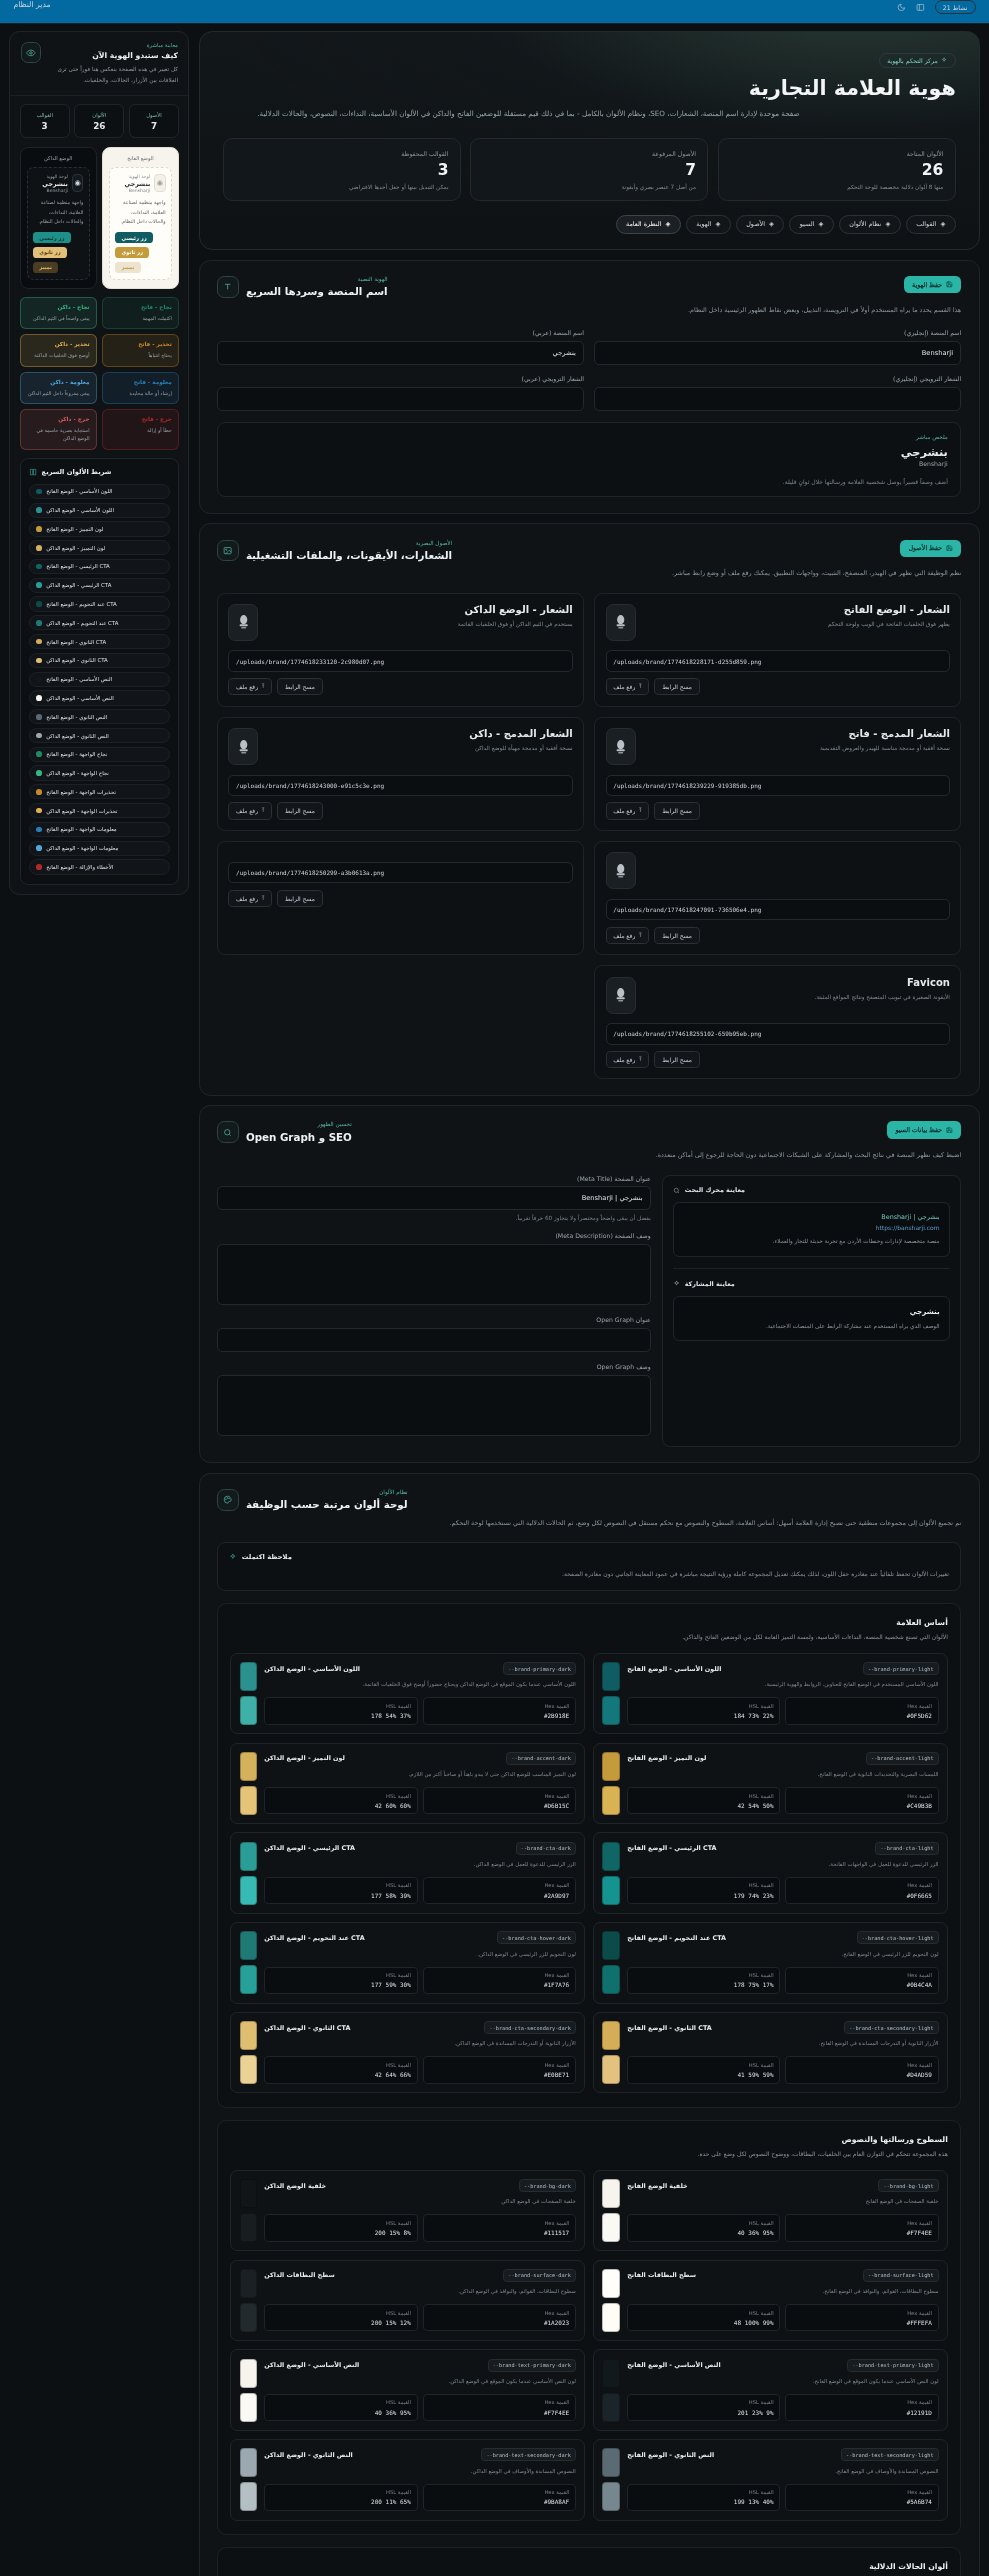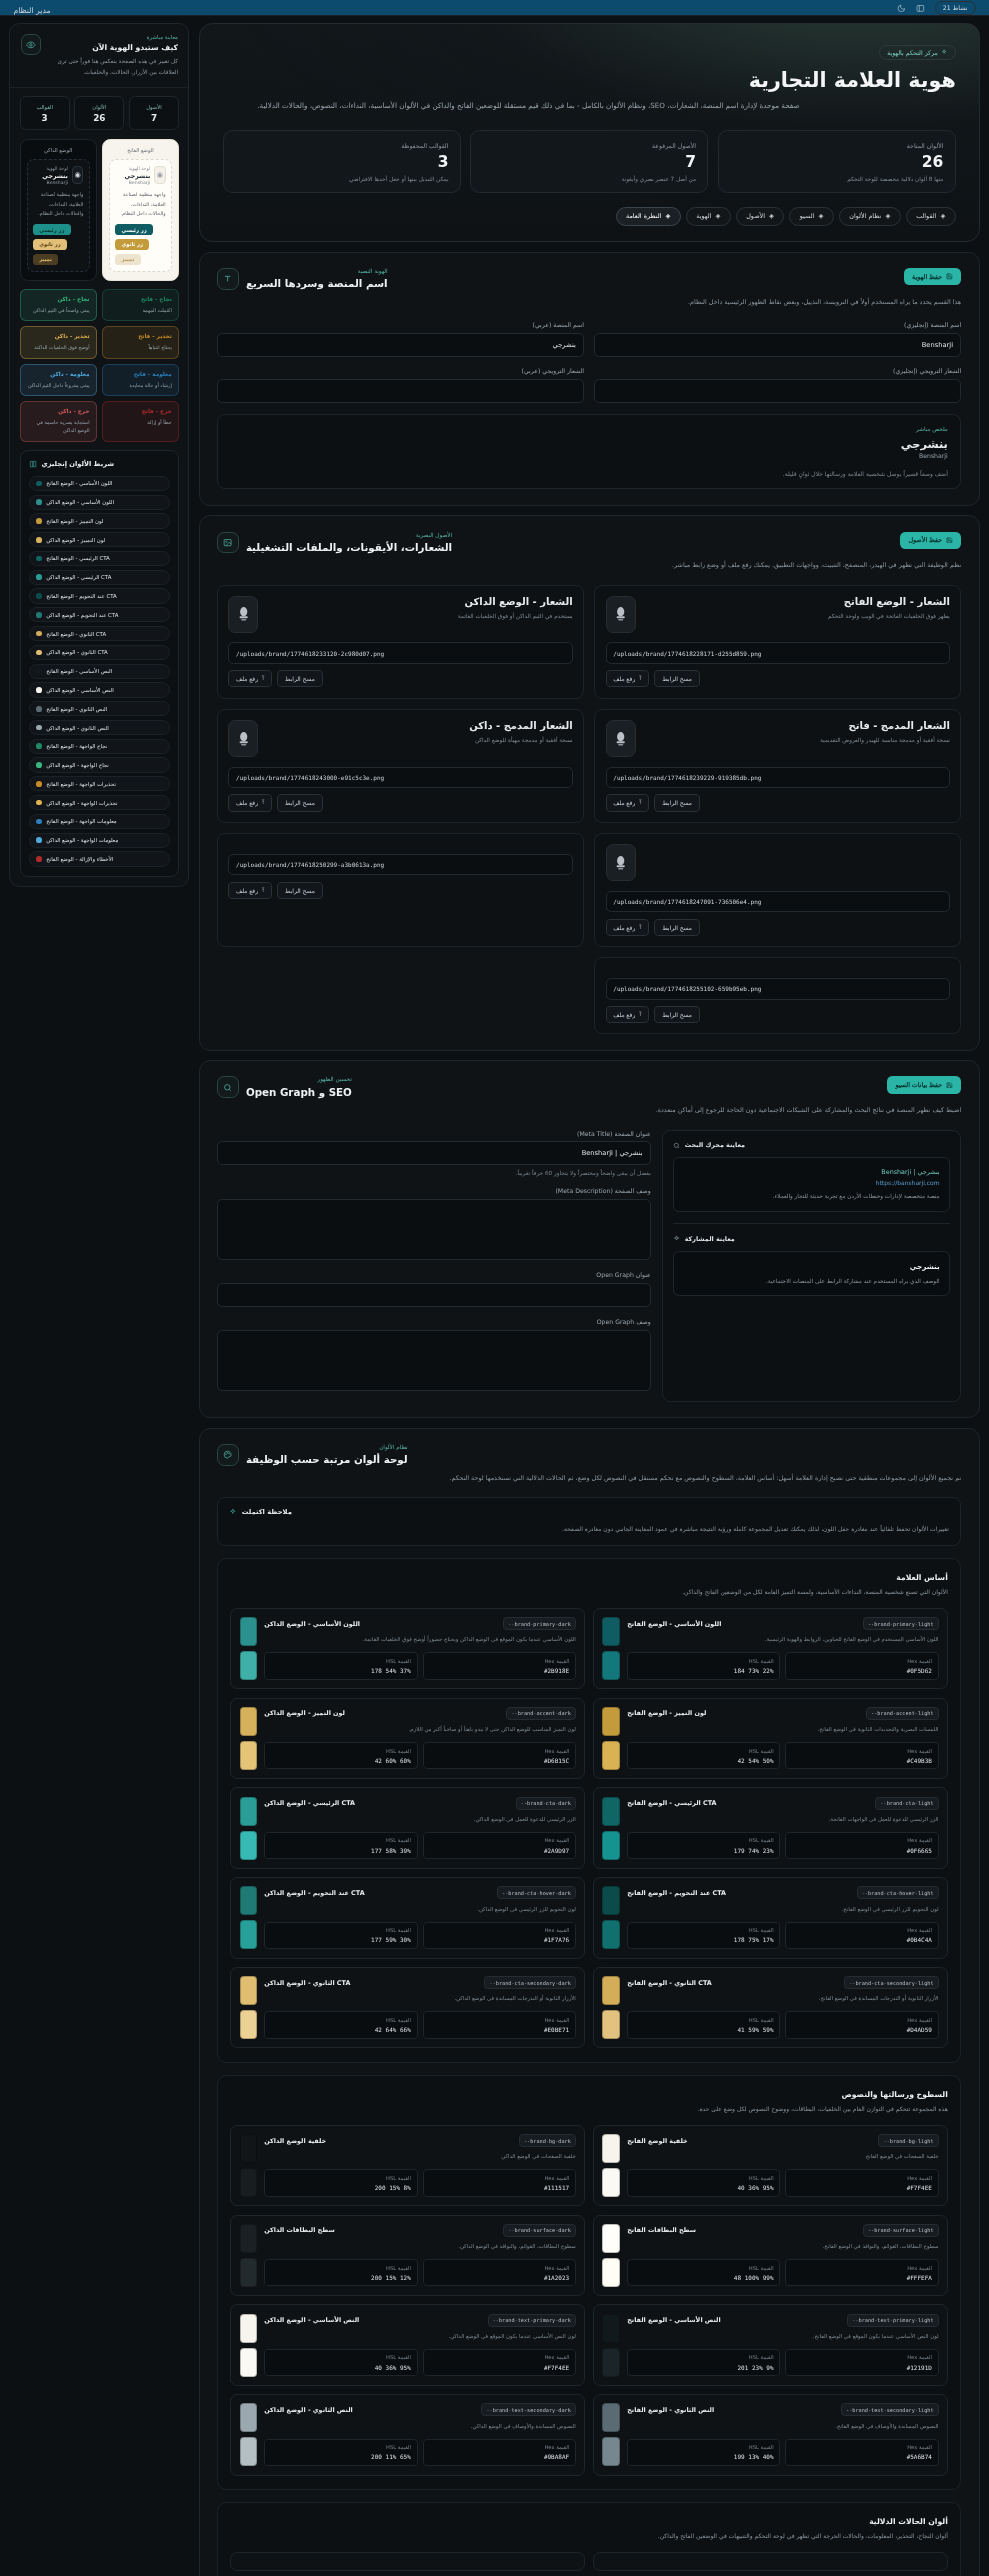"مدير النظام" .topbar { align-items: flex-end -> flex-start; background: #0c4a6e -> #0369a1; height: 16px -> 24px }
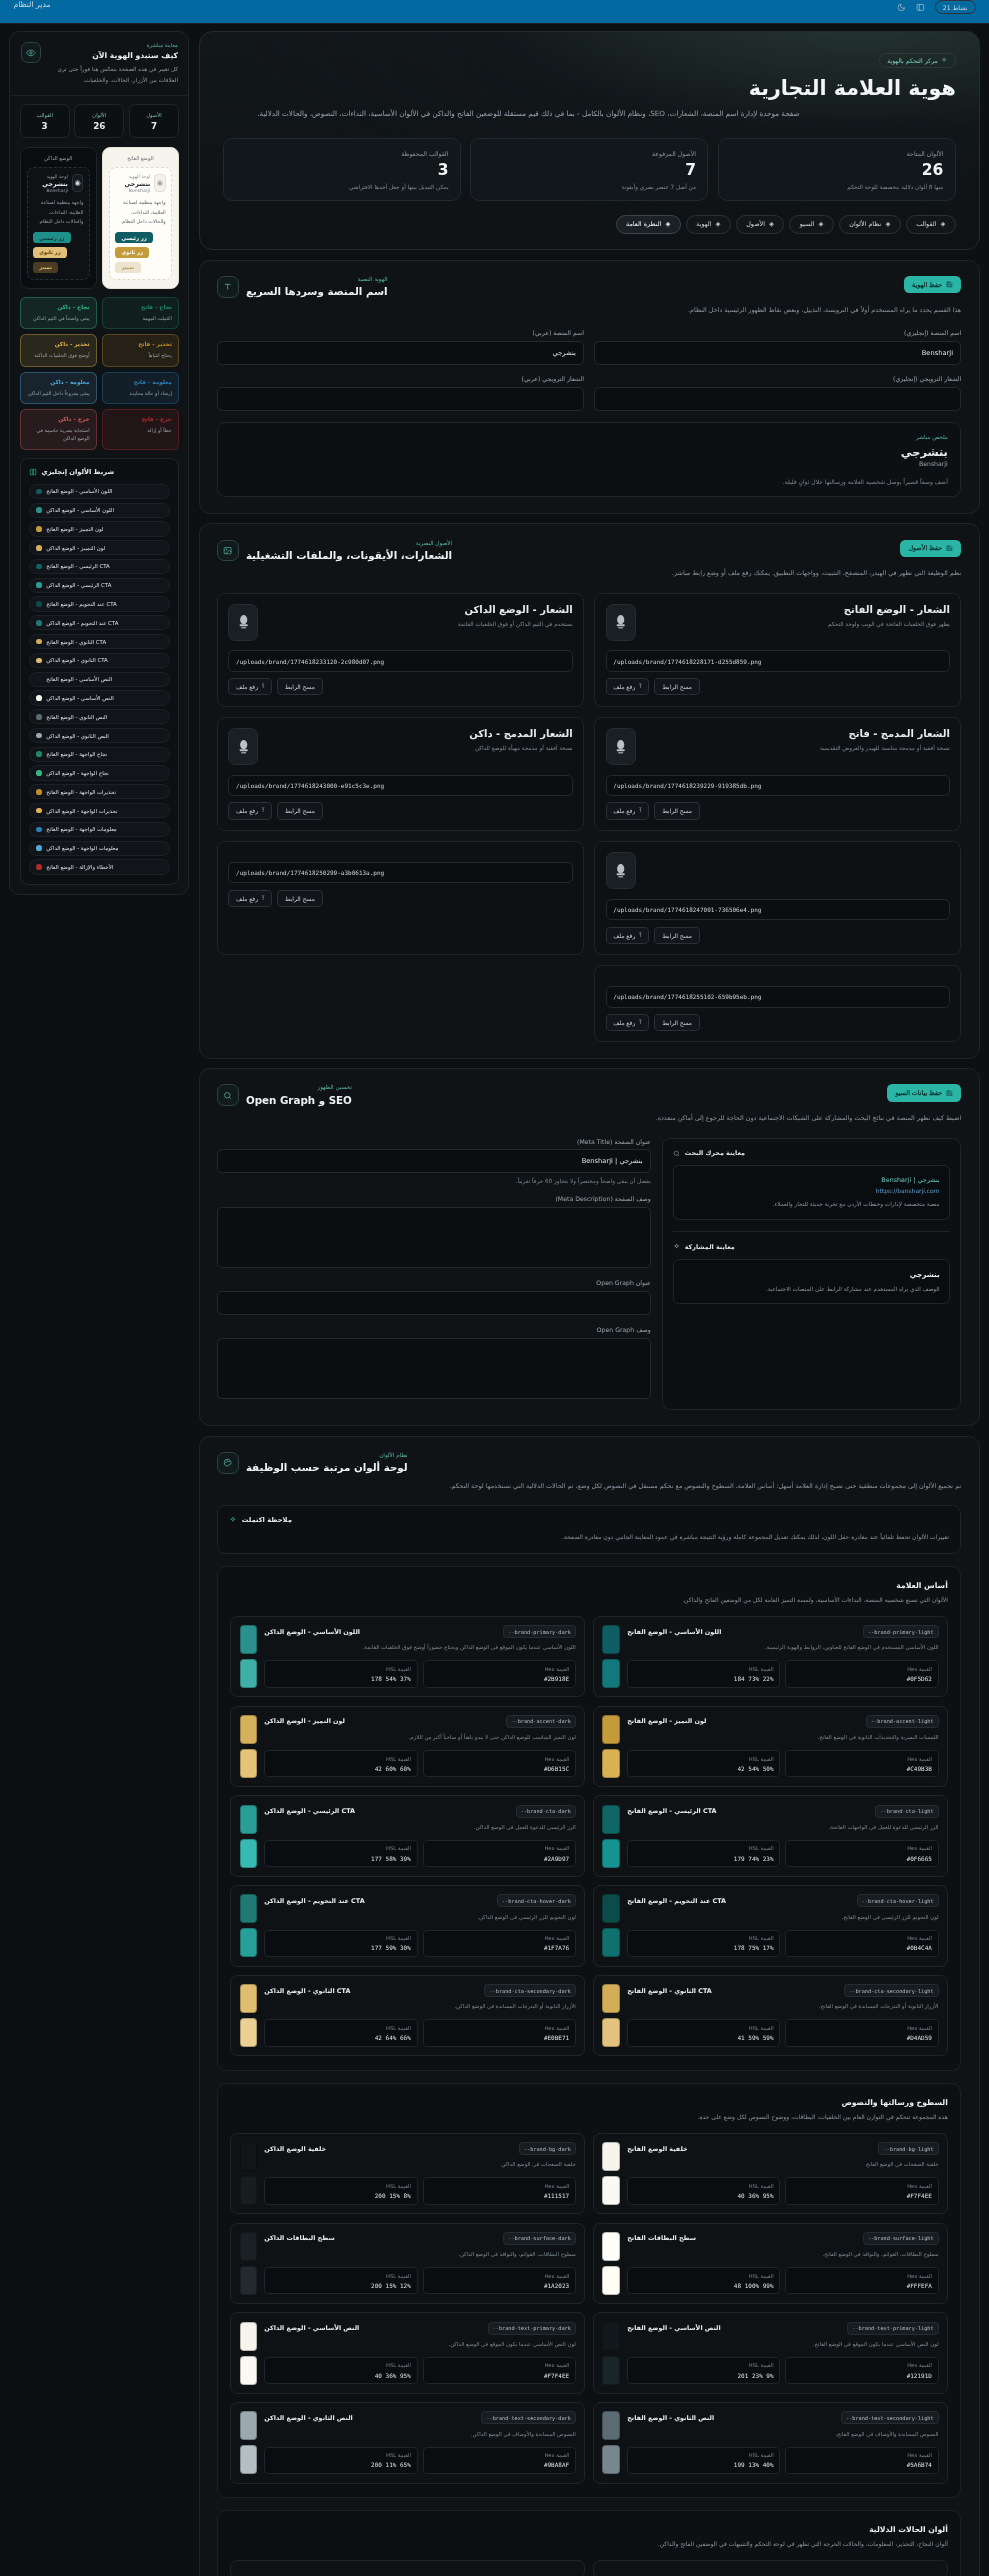"شريط الألوان إنجليزي" span { text: إنجليزي -> السريع }
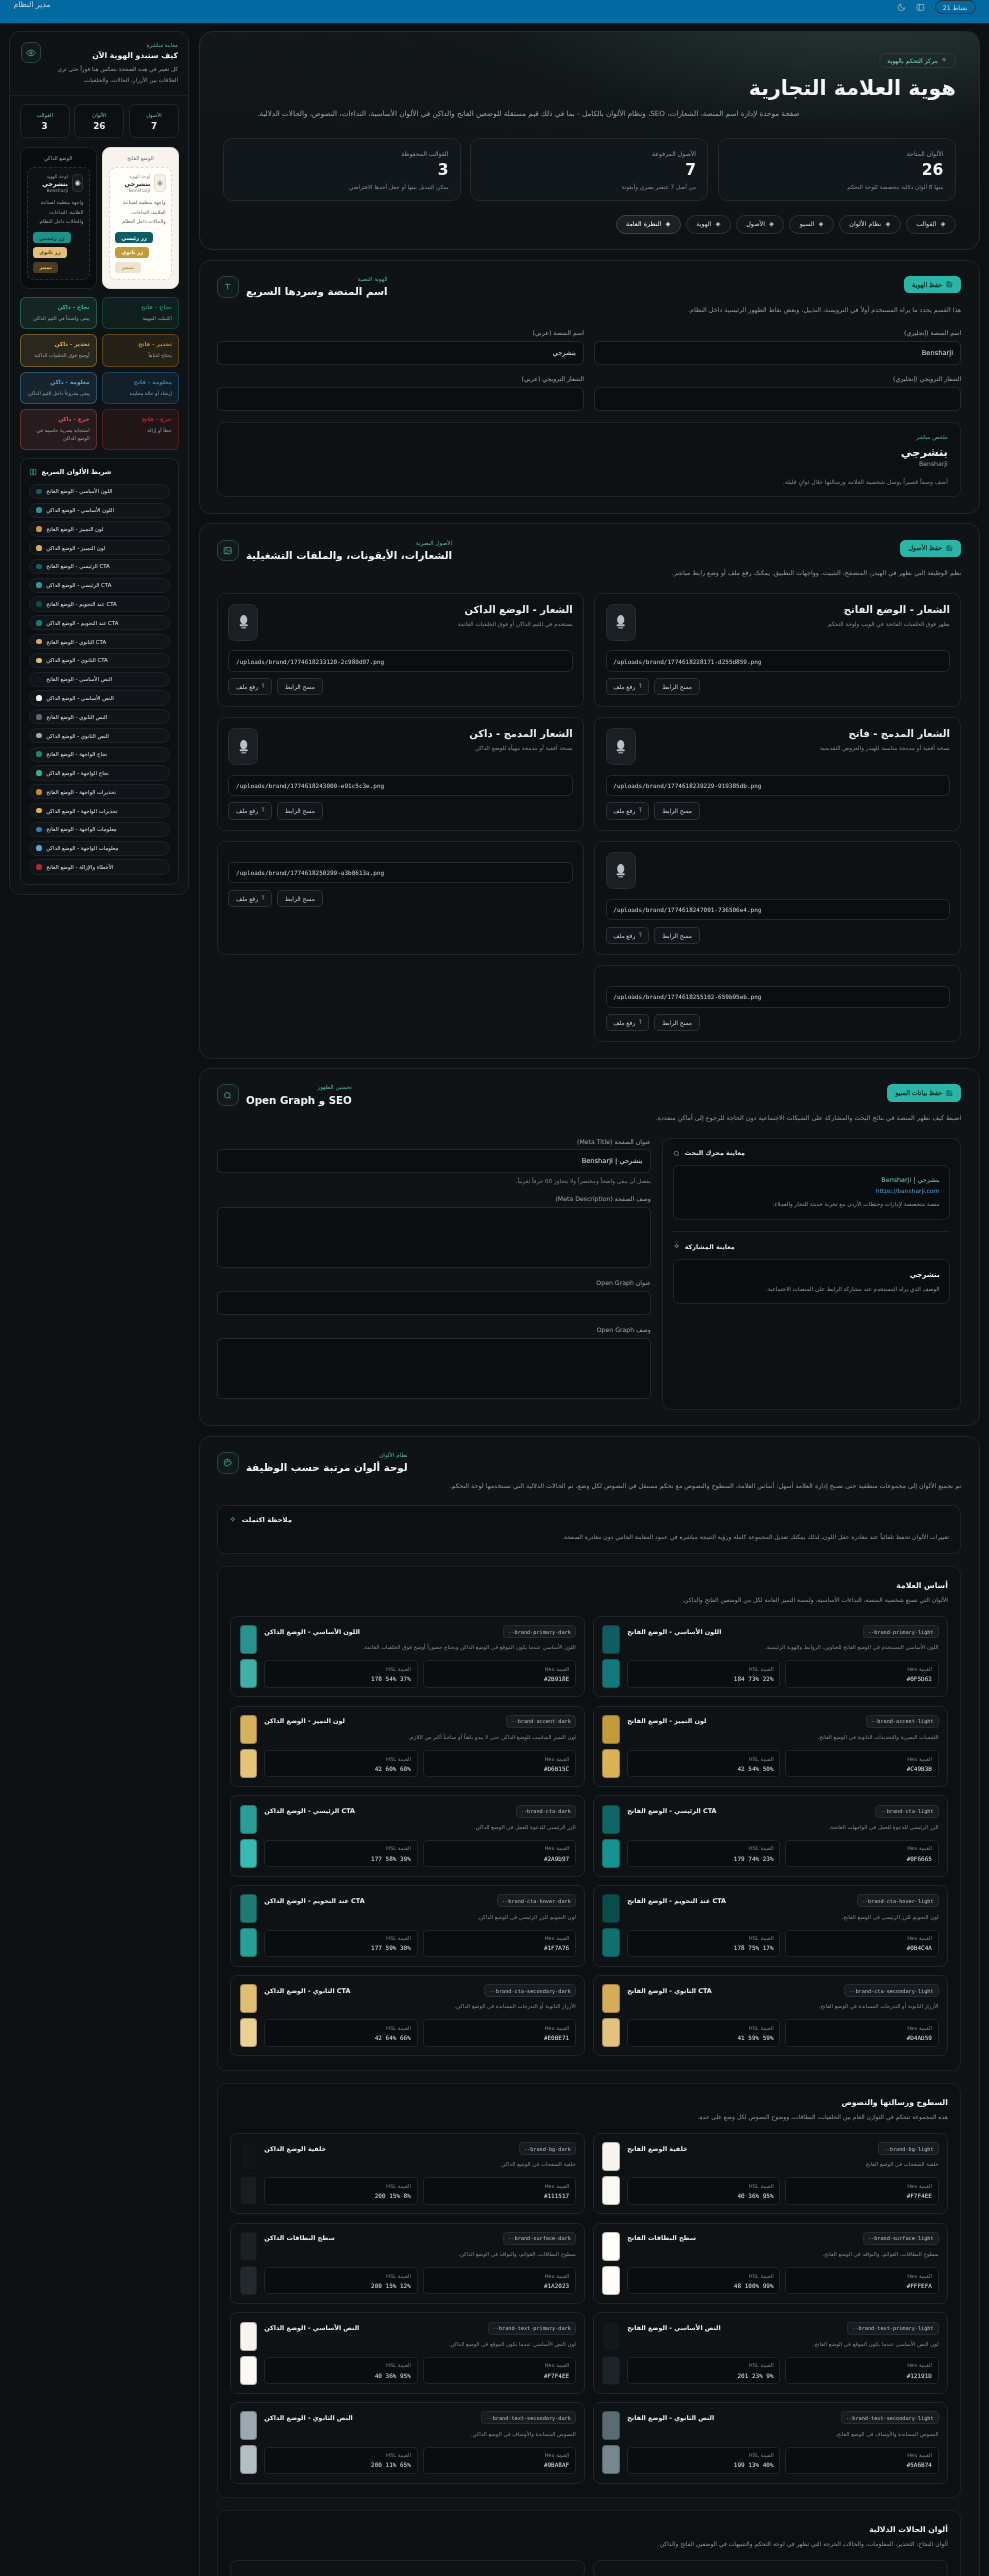"Favicon" div.asset-top { html: none -> <div> <div> <svg> <g> <ellipse></ellipse> <rect></rect> <rect></rect> </g> </svg> </div> <div> <h3>Favicon</h3> <div>الأيقونة الصغيرة في تبويب المتصفح ونتائج المواقع المثبتة.</div> </div> </div> }
